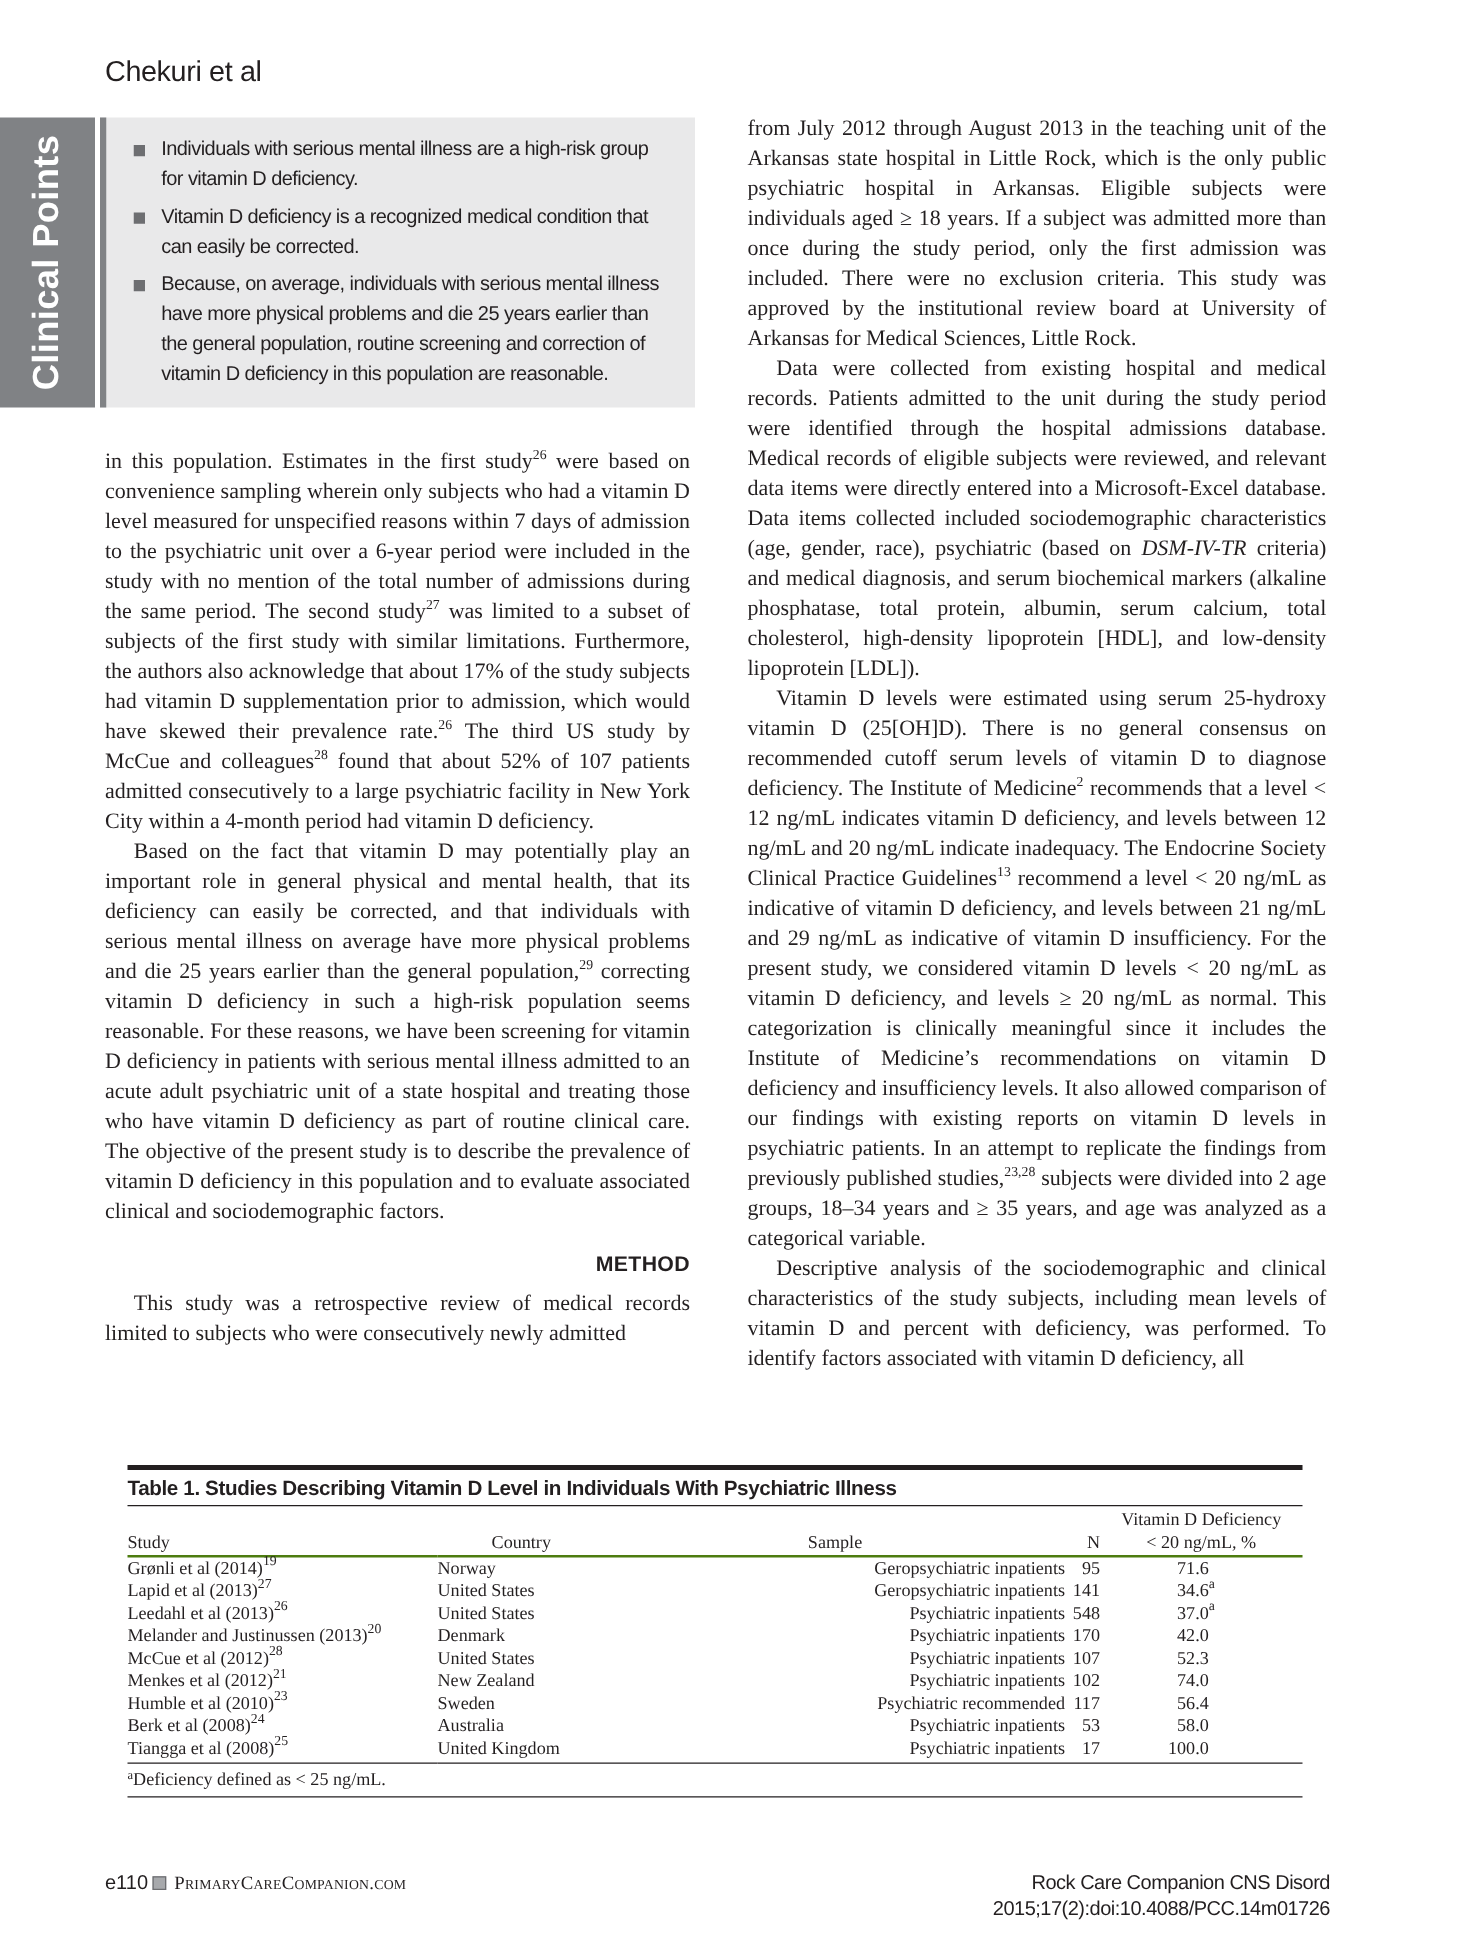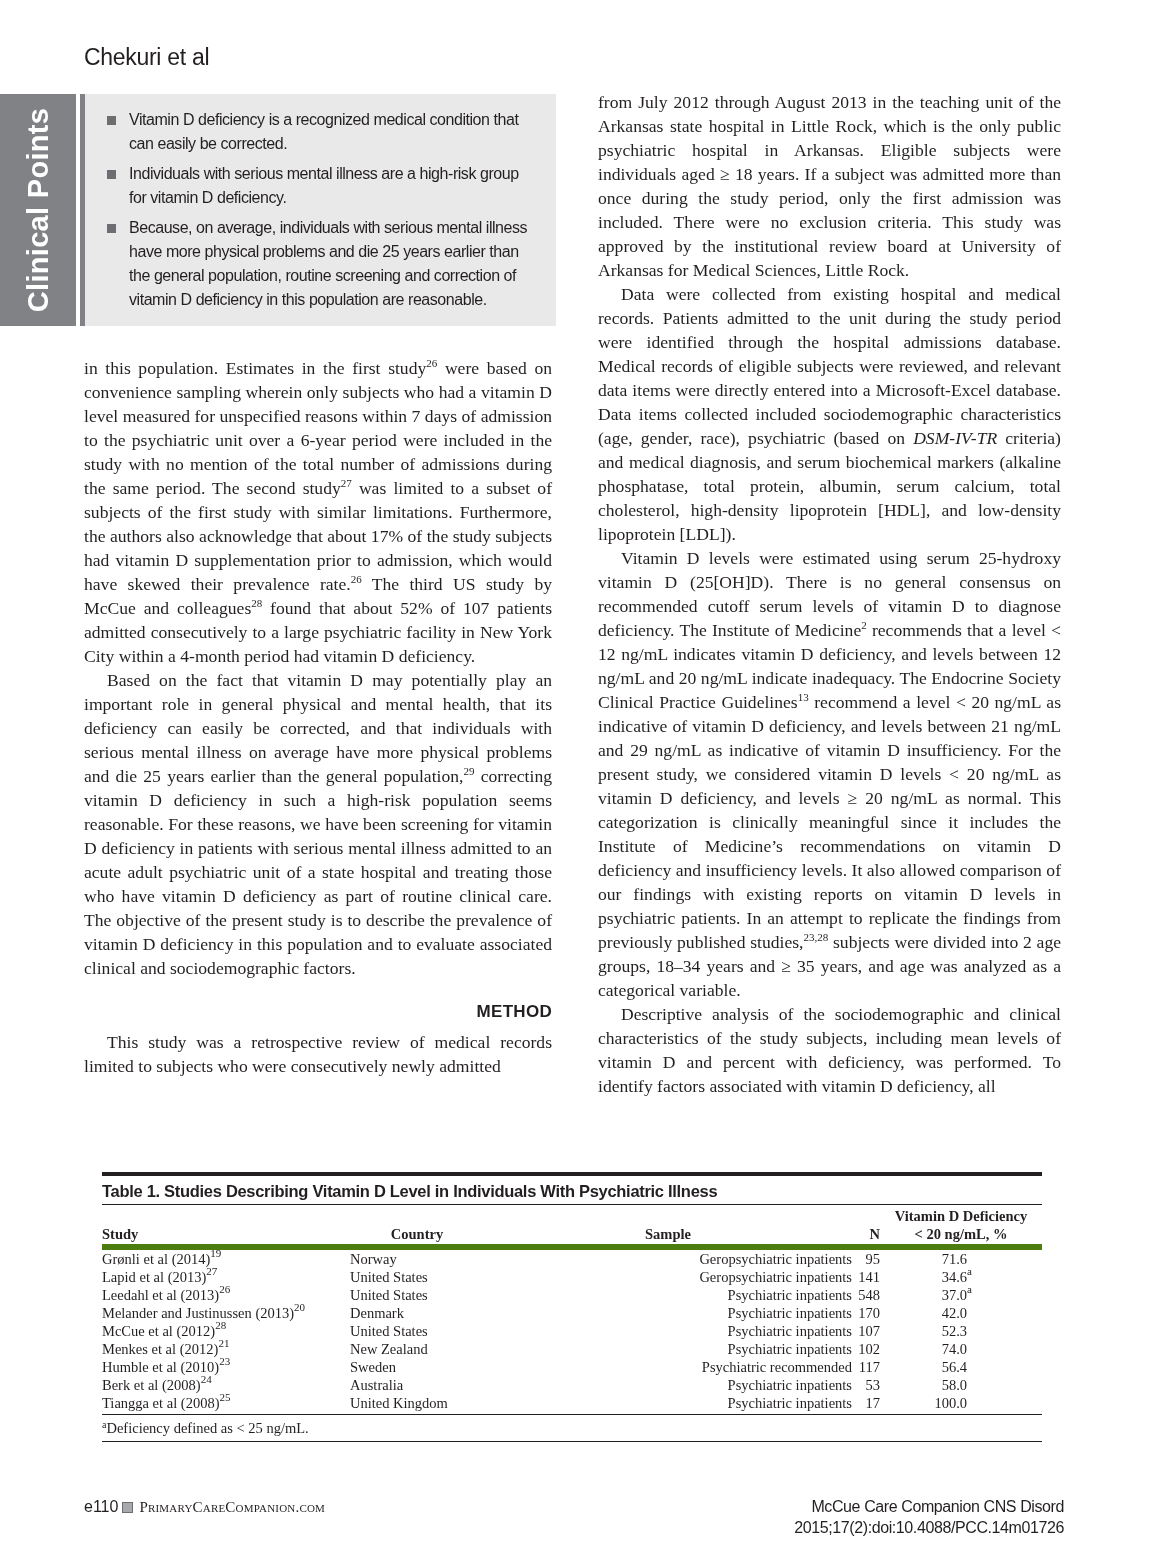"Vitamin D deficiency is a" div.cp-item { order: before "Individuals with serious mental illness" -> after "Individuals with serious mental illness" }
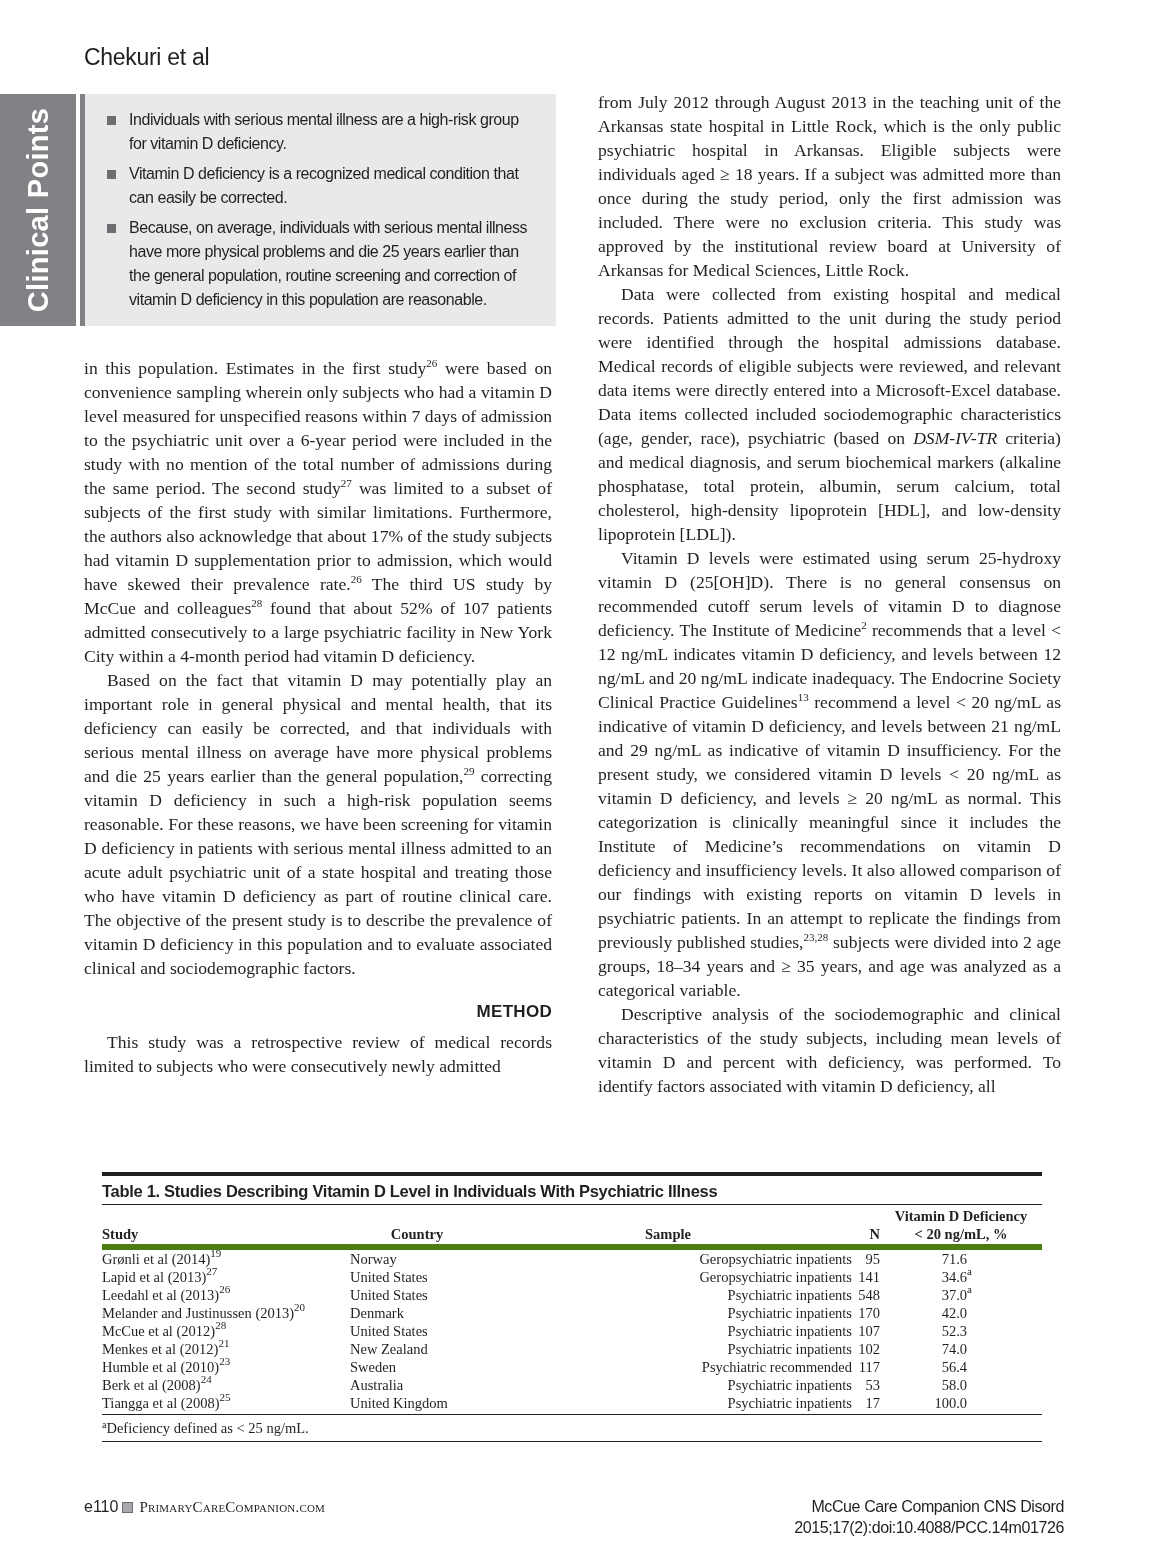"Vitamin D Deficiency" th { border-bottom: 6px solid #4d7c0f -> 2px solid #4d7c0f; font-weight: bold -> normal }
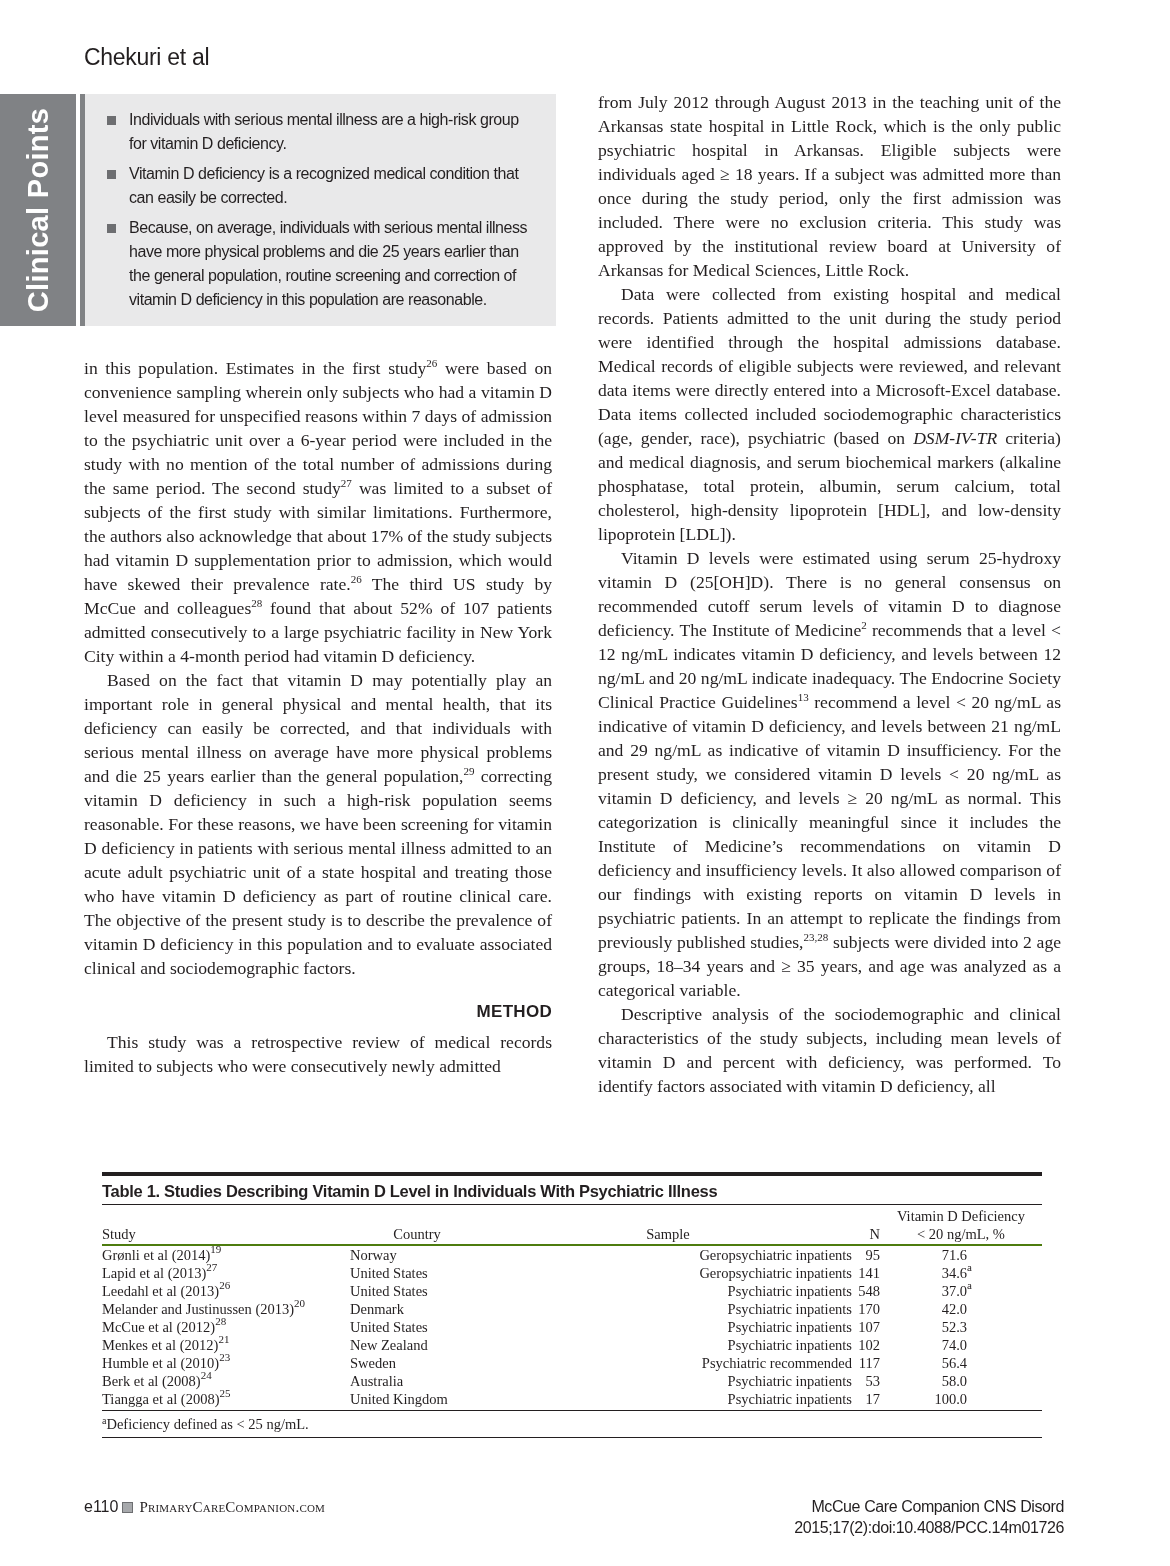"McCue Care Companion CNS Disord" div { text: McCue -> Rock }
